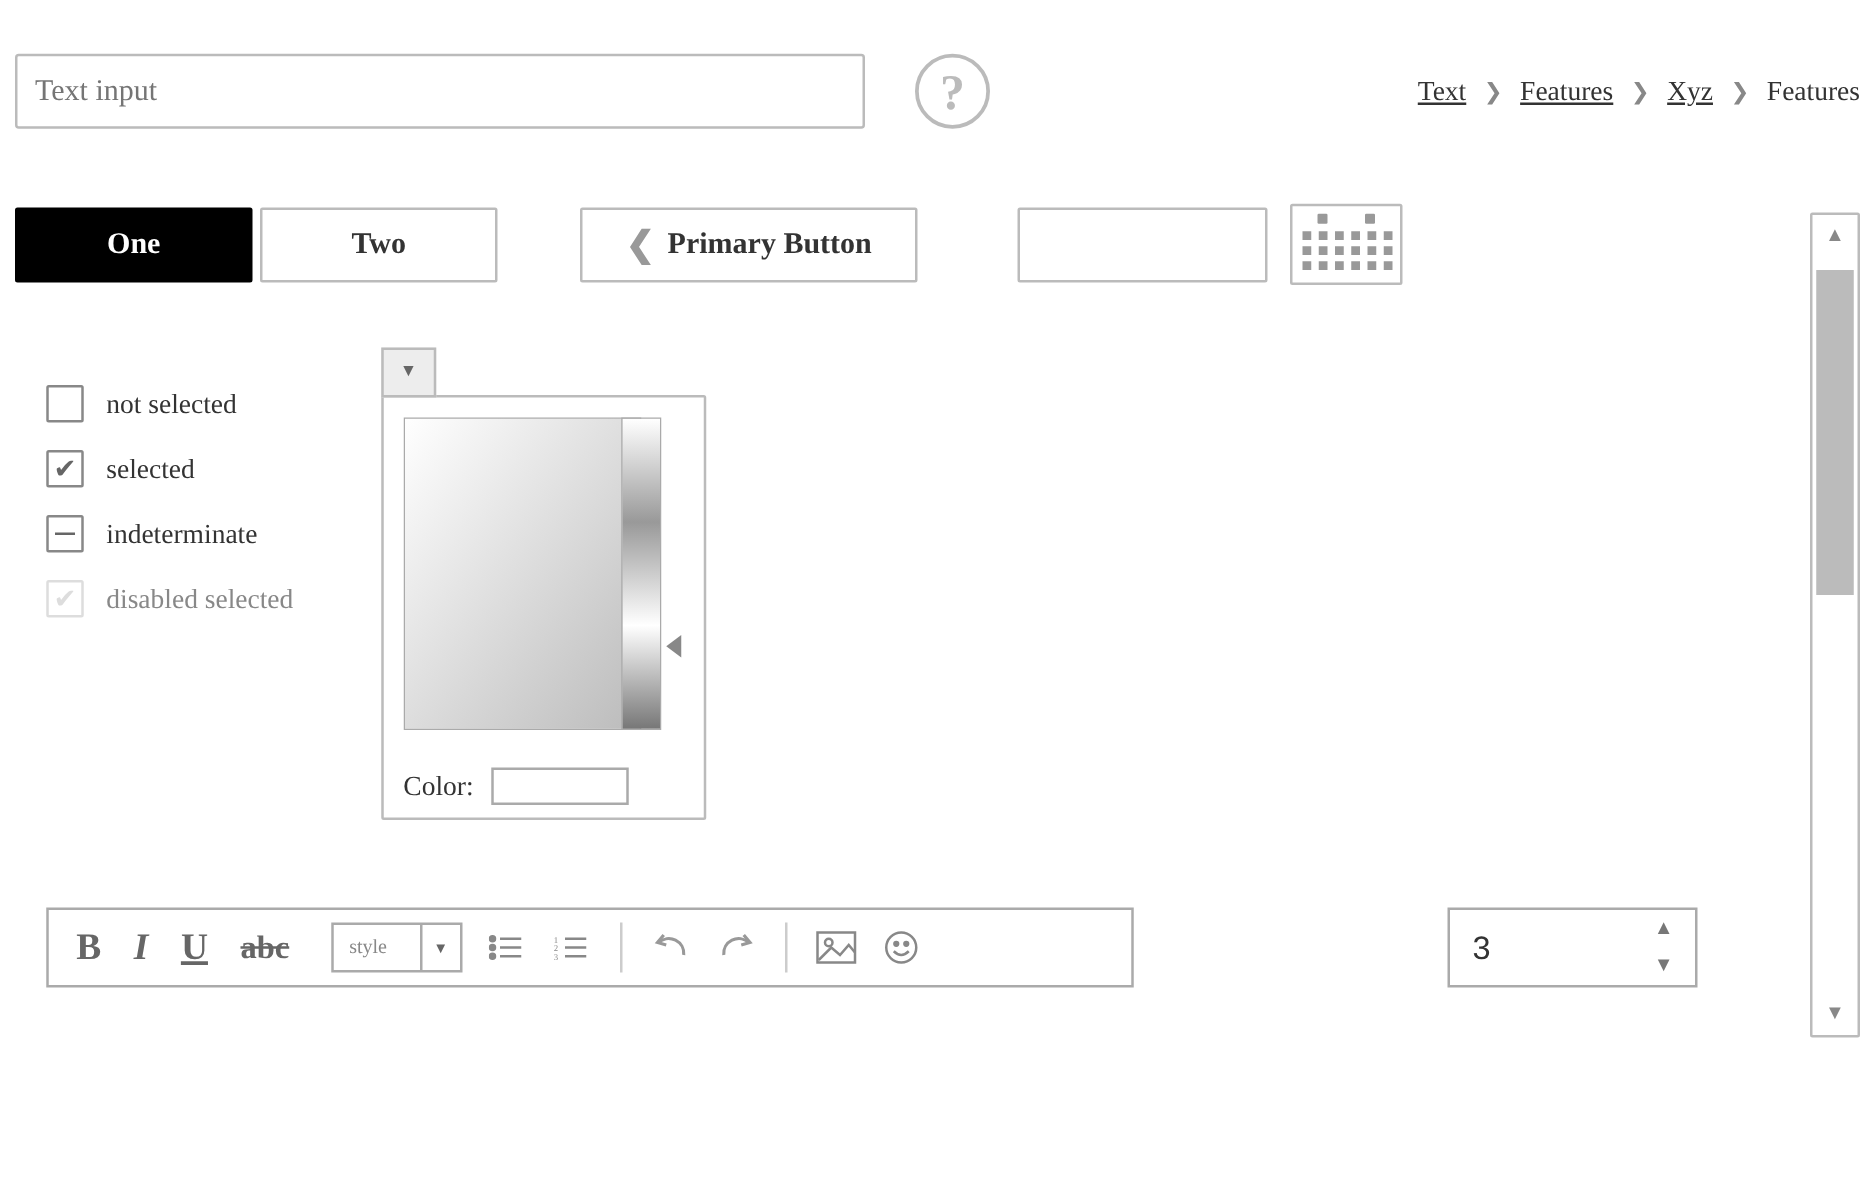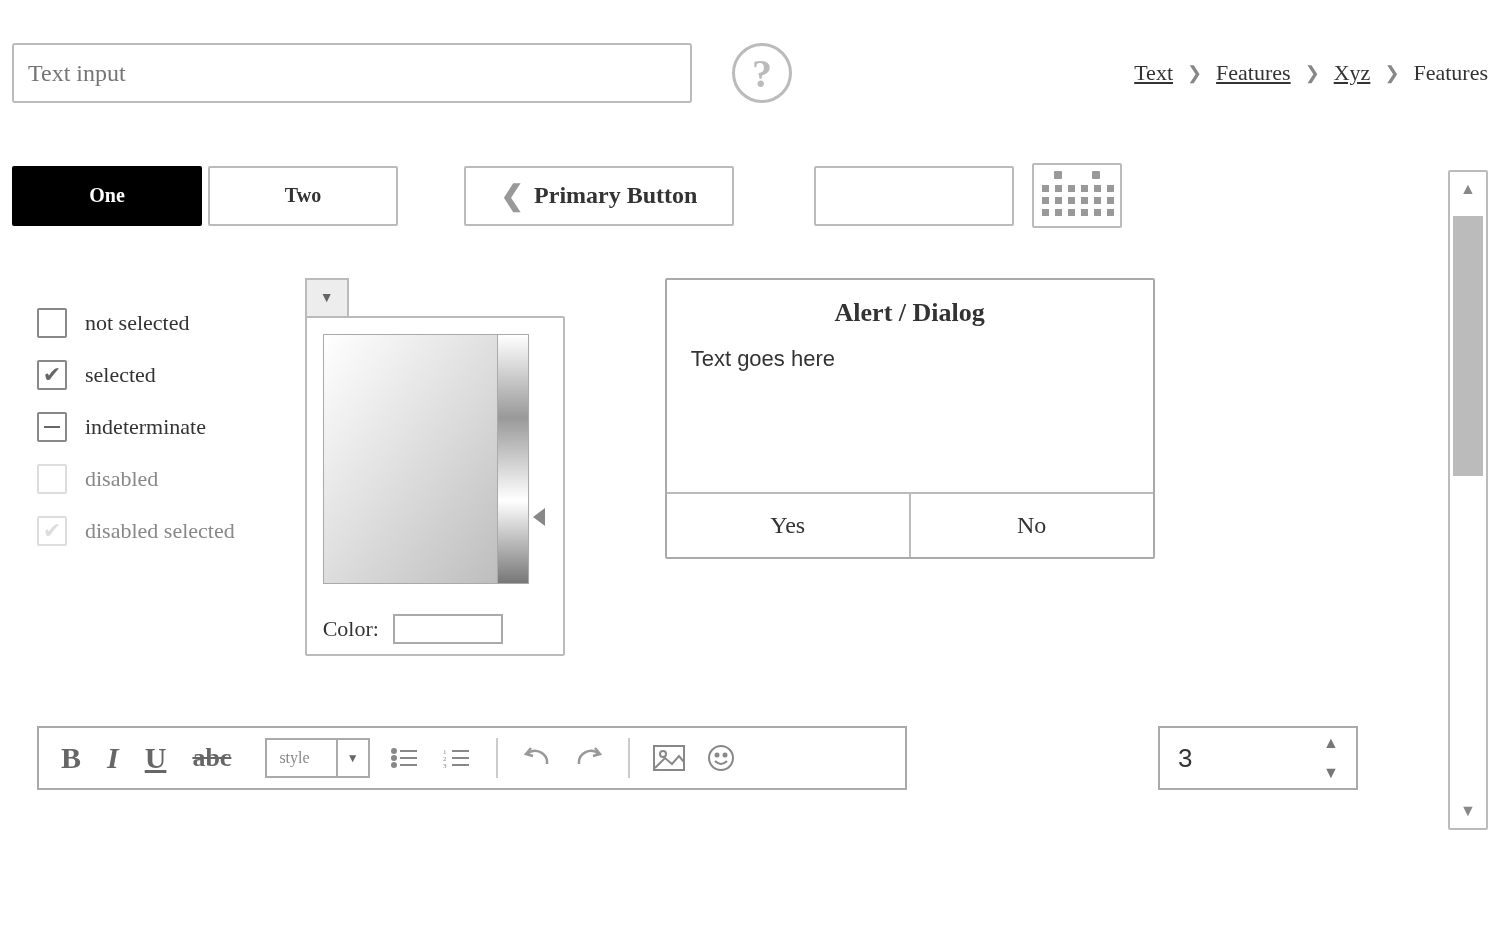"One" .tab { font-size: 20px -> 24px }
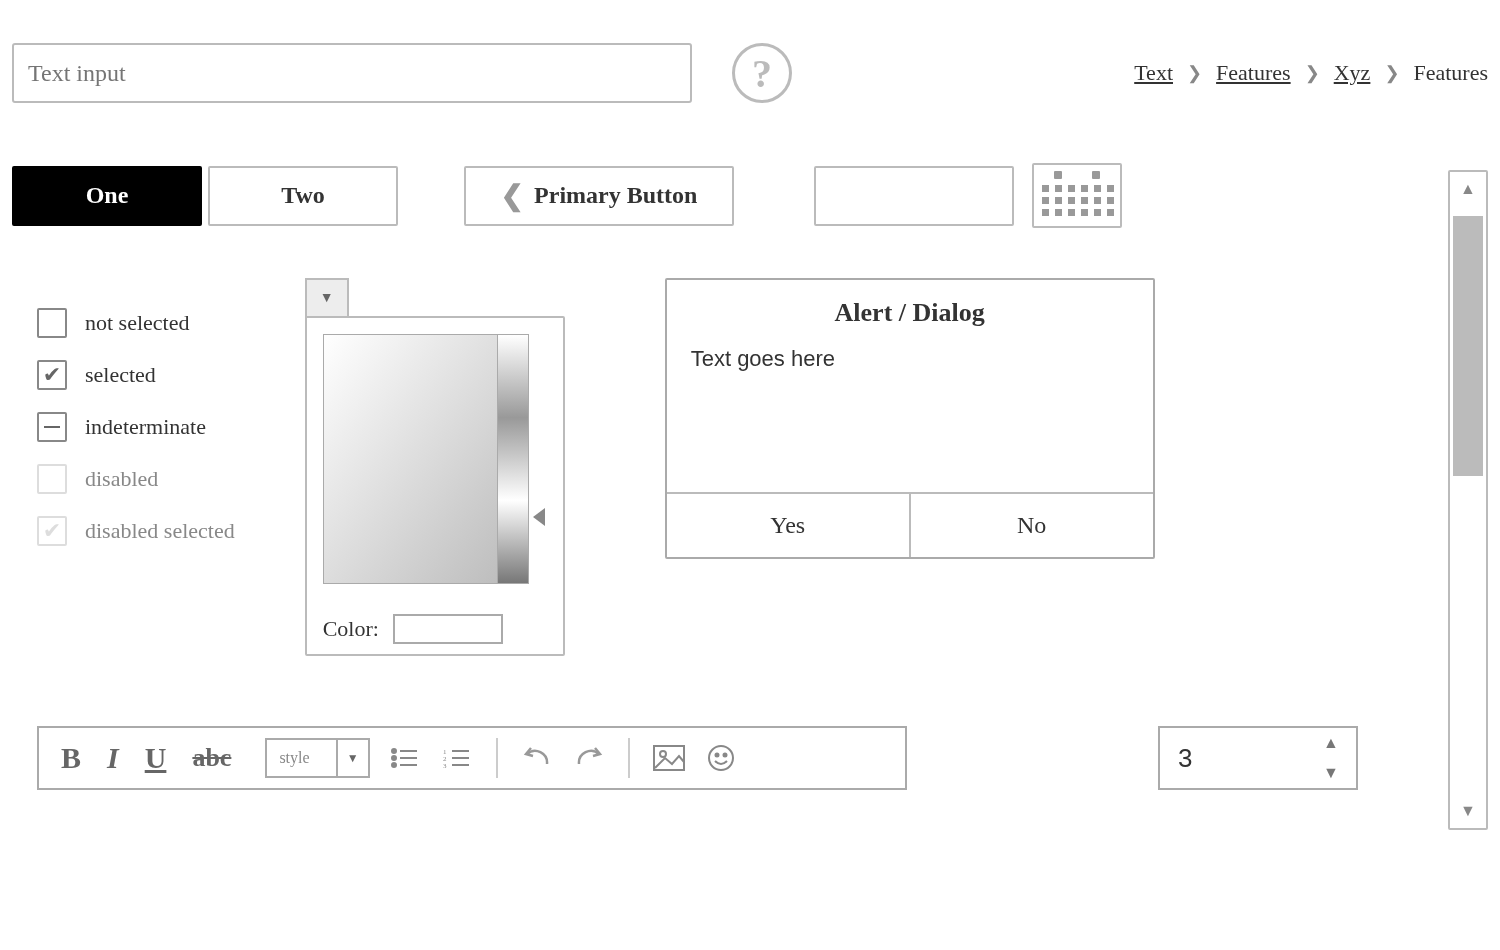"Alert / Dialog" div.dialog { html: <div> <div>Alert / Dialog</div> <div>Text goes here</div> <div> <div>Yes</div> <div>No</div> </div> </div> -> none }
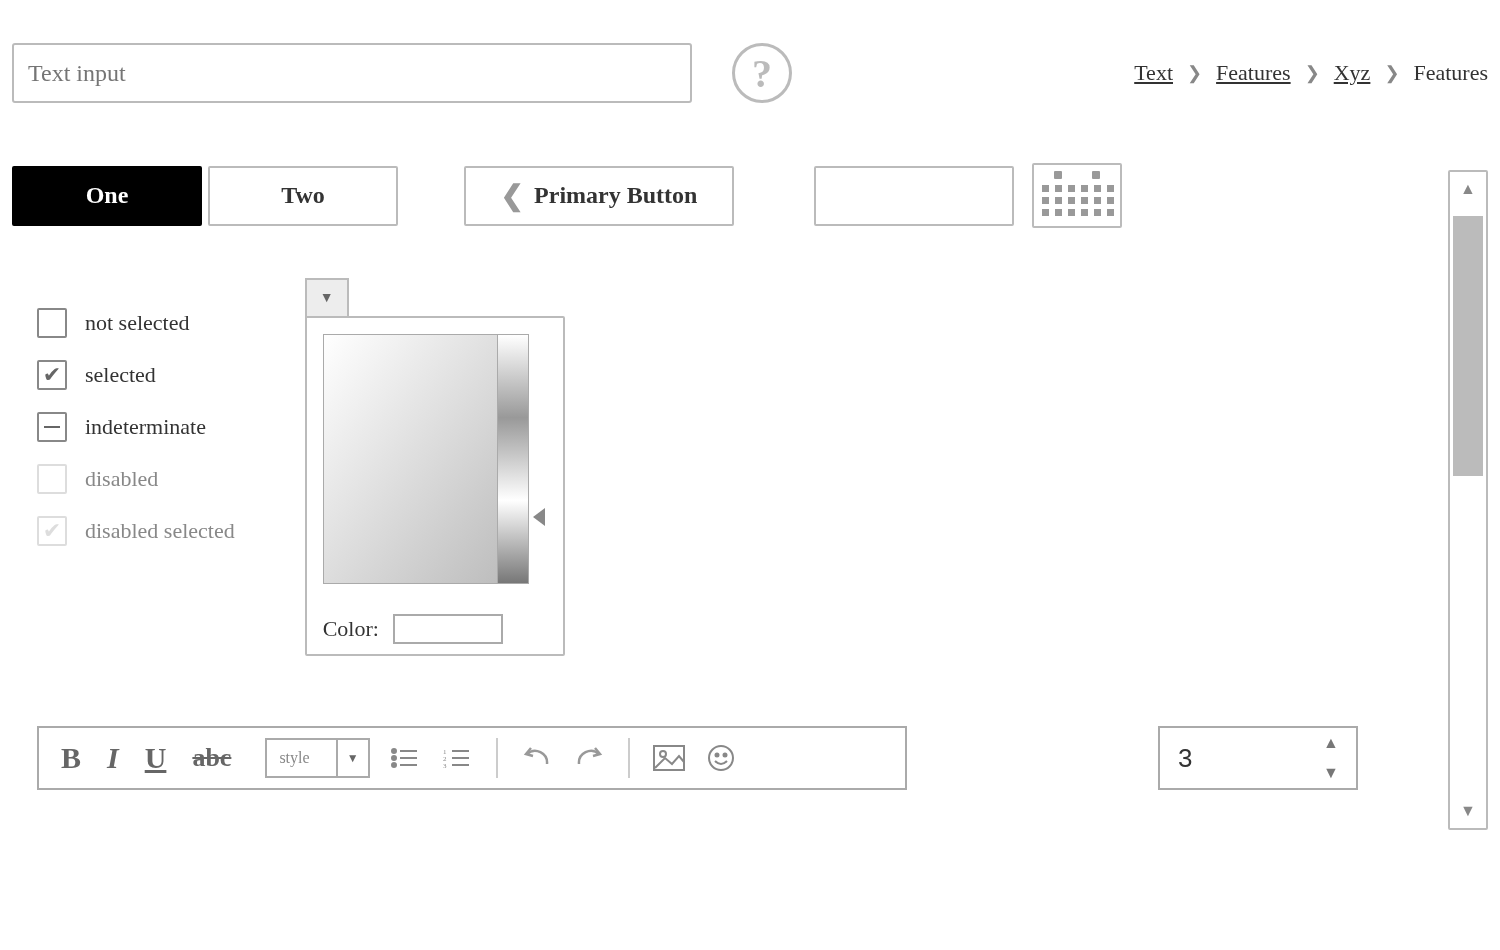"disabled" div.chk-item { html: <div> <span></span> <span>disabled</span> </div> -> none }
